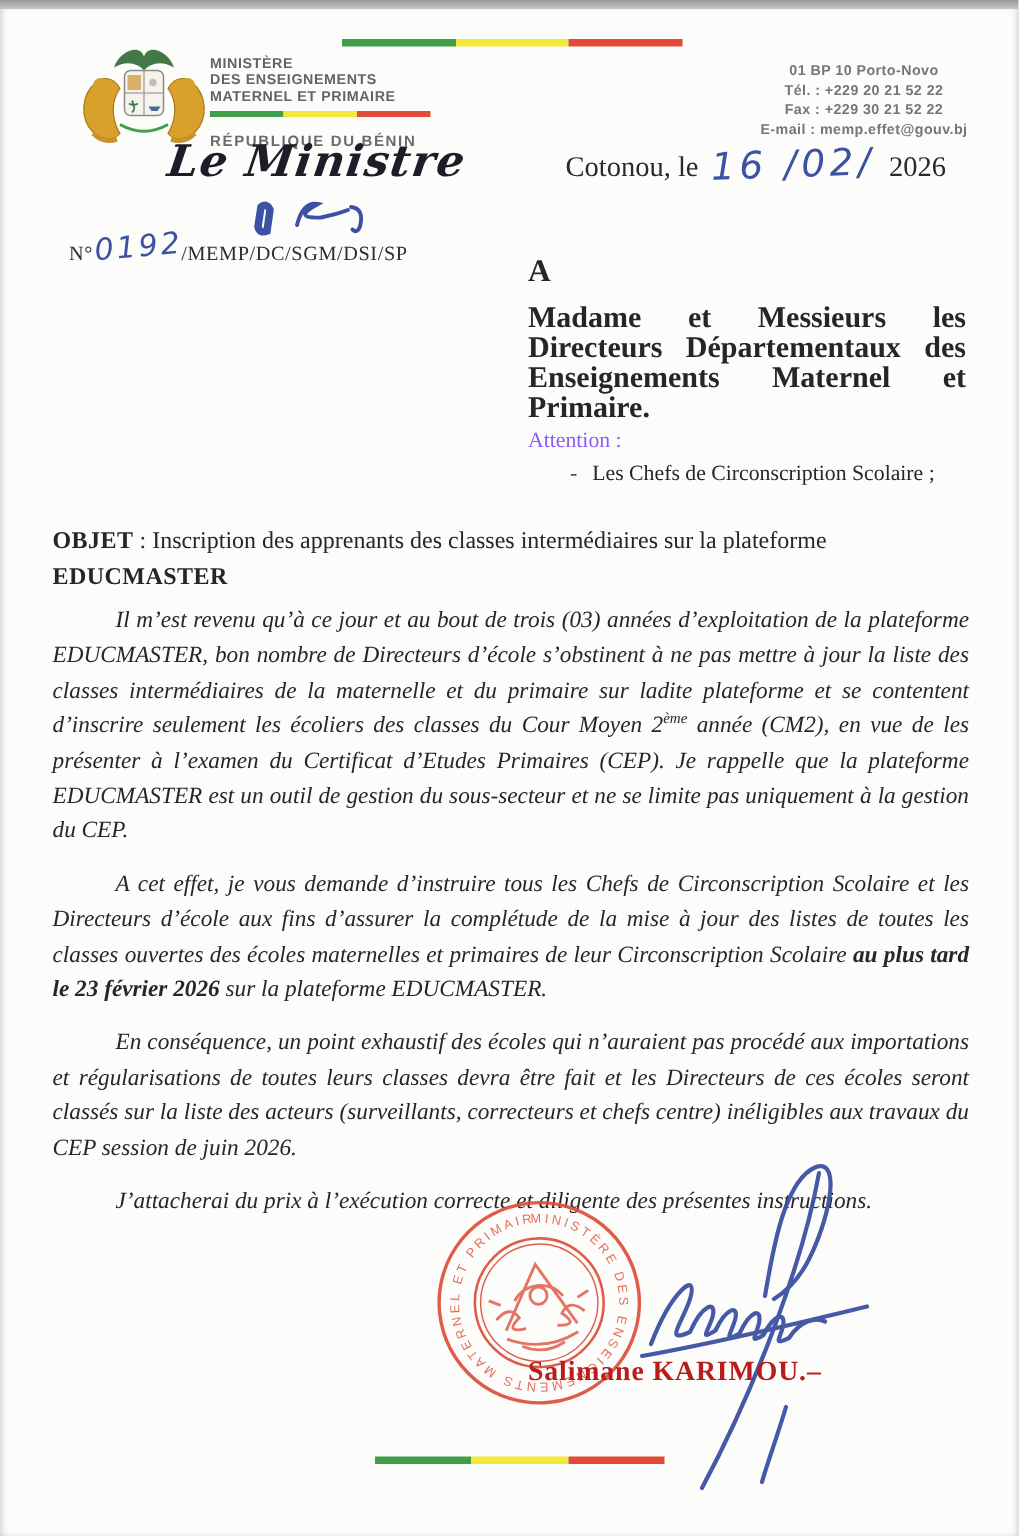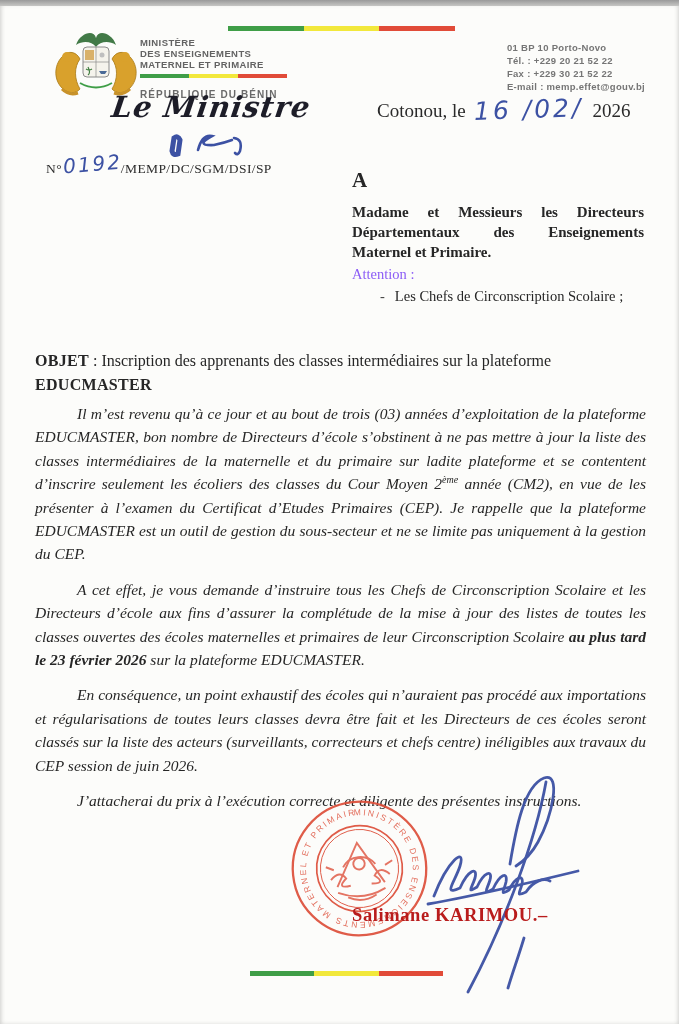"01 BP 10 Porto-Novo" .contact { text-align: left -> center }
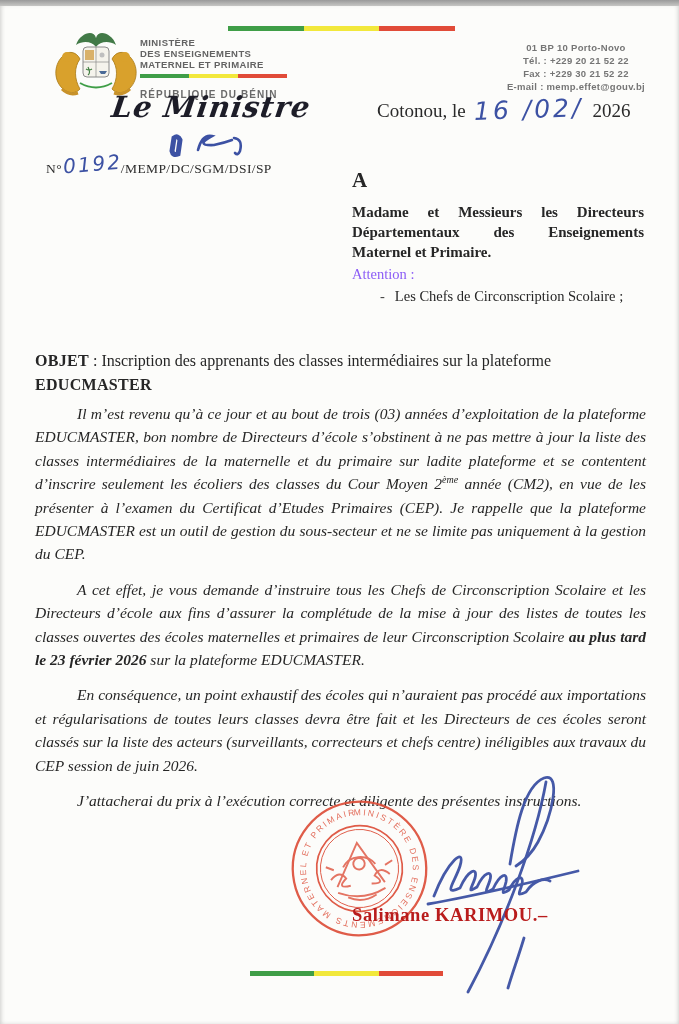"Madame et Messieurs les Directeurs" .address { font-size: 15px -> 20px }
